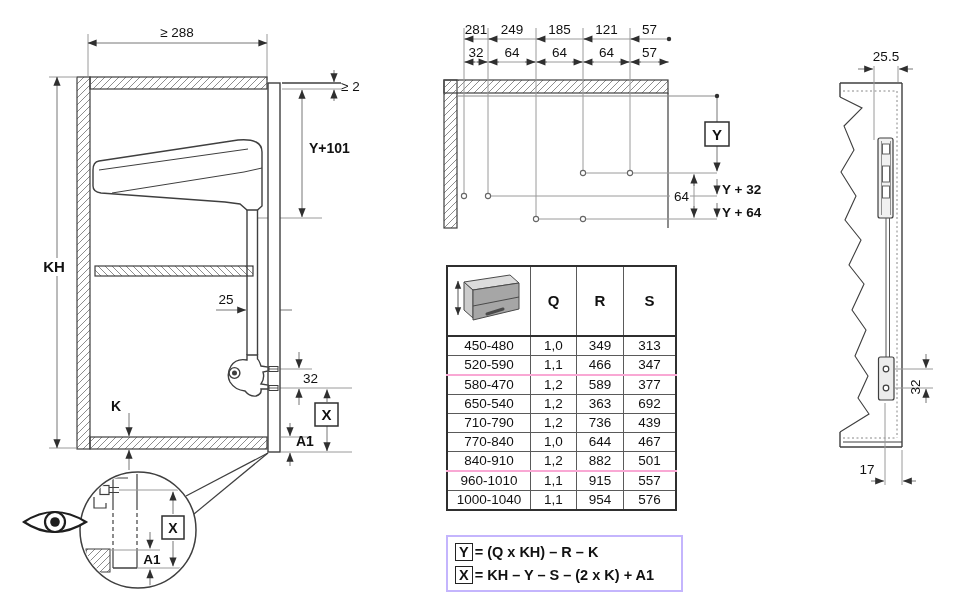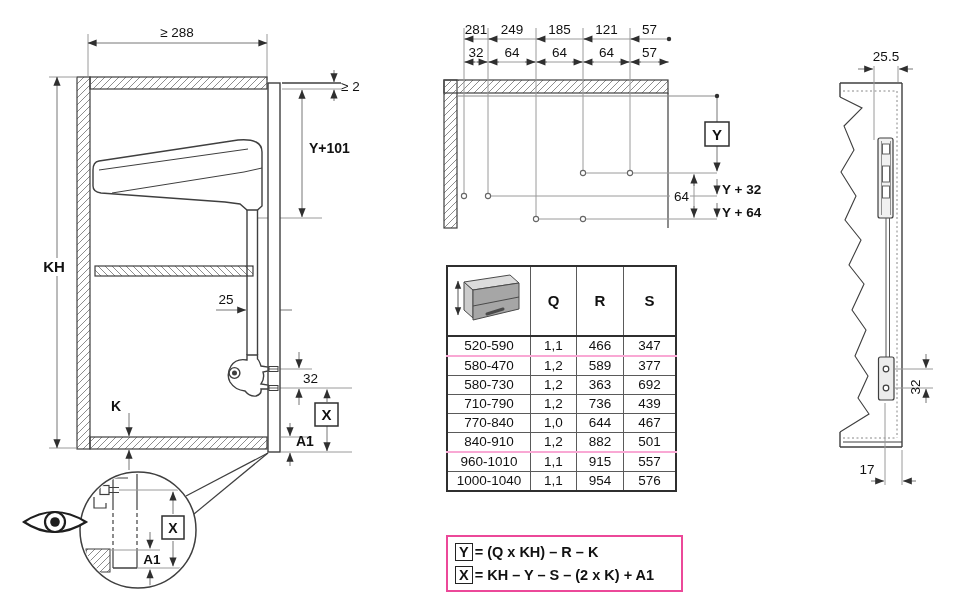"450-480" tr { html: none -> <tr> <td>450-480</td> <td>1,0</td> <td>349</td> <td>313</td> </tr> }
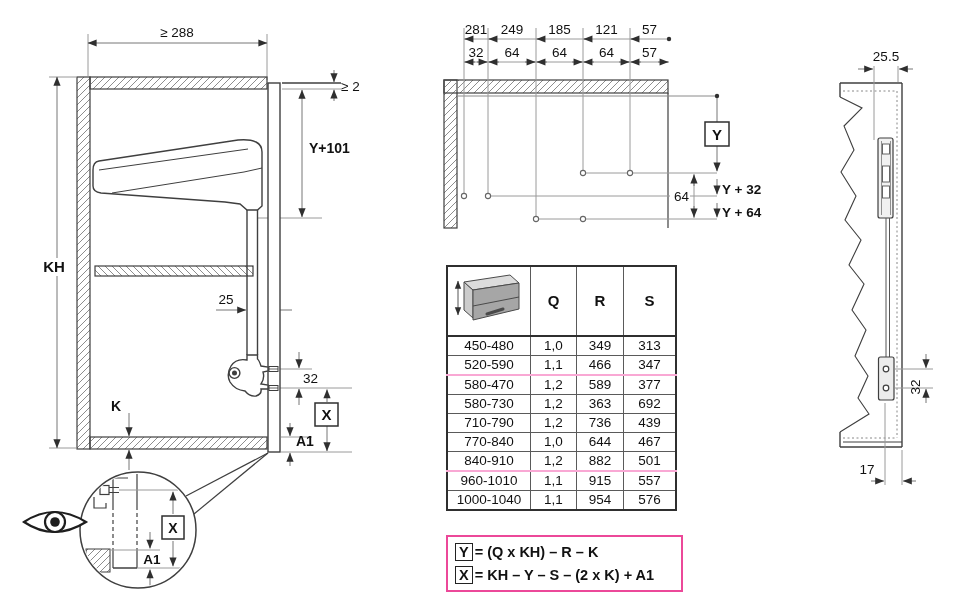"580-730" td { text: 580-730 -> 650-540 }
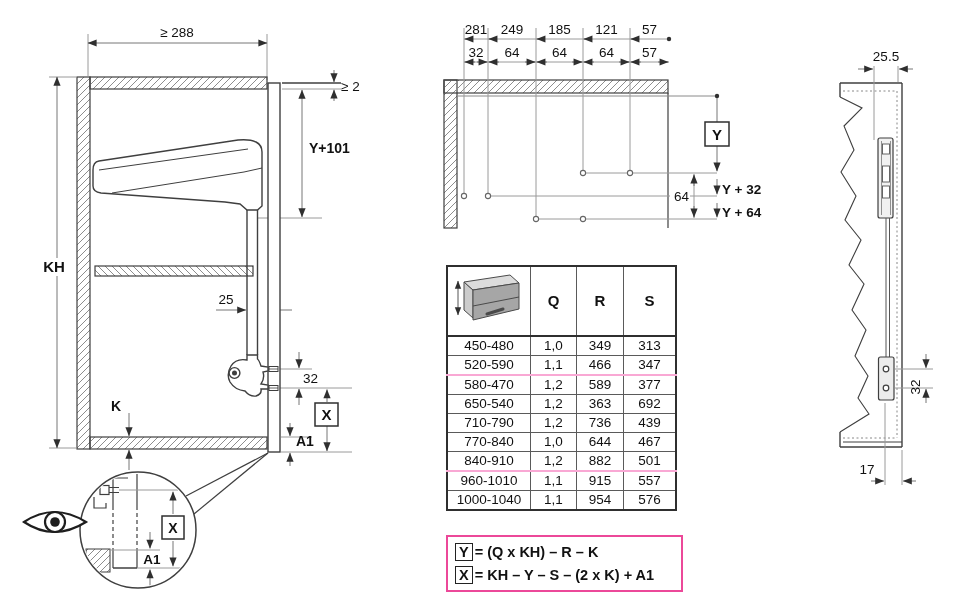"Y = (Q x KH)" .fbox { border: 2px solid #ec4899 -> 2px solid #c4b5fd }
